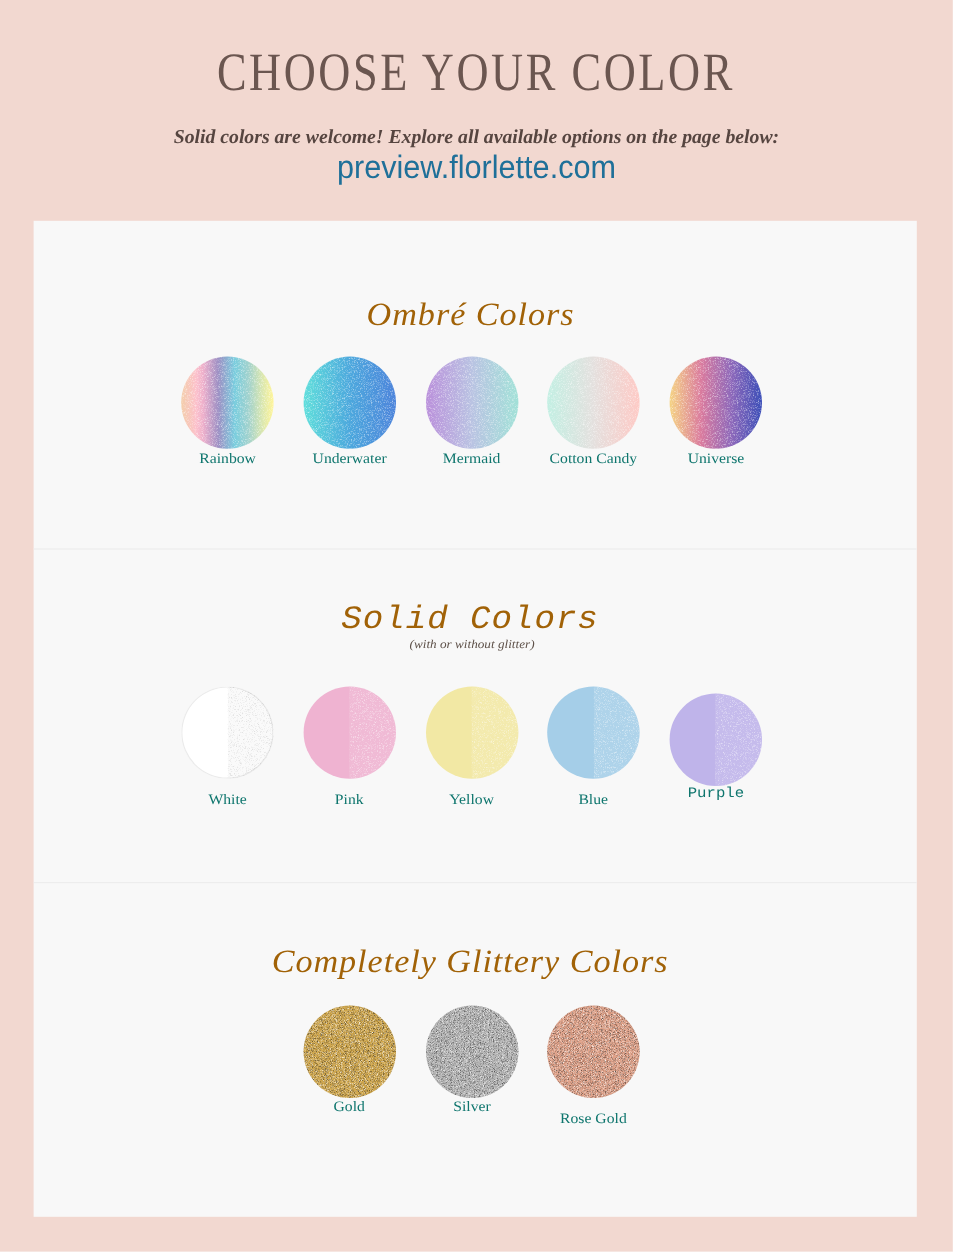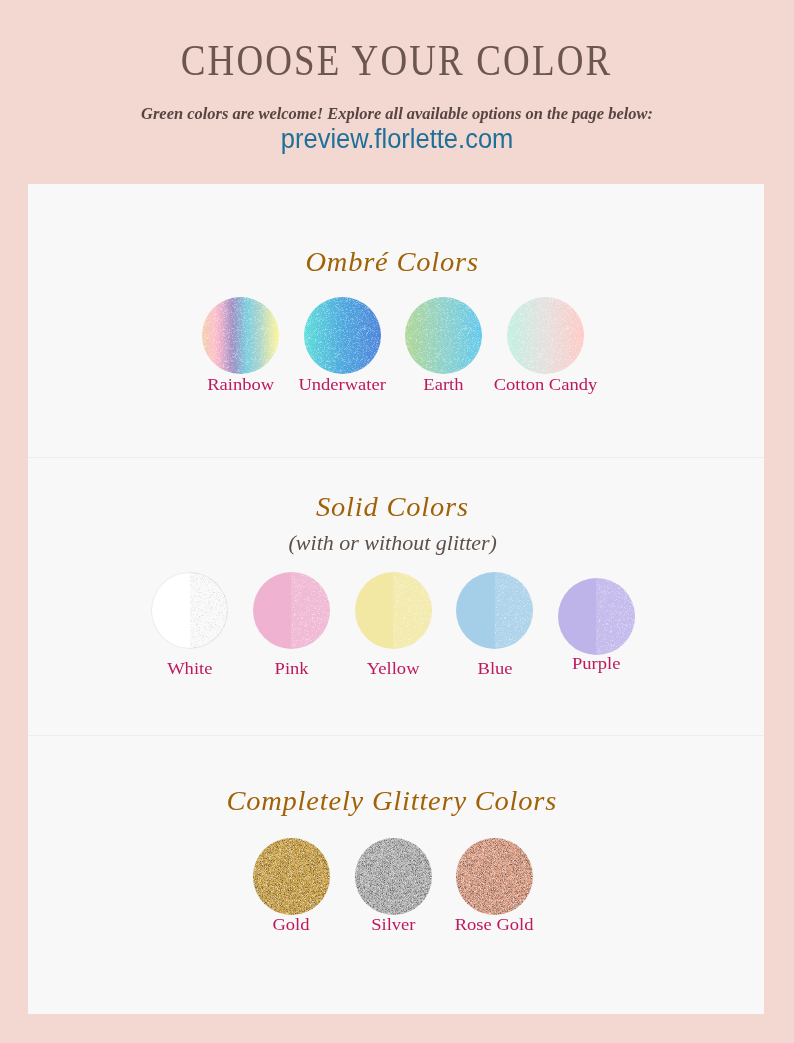"Green colors are welcome! Explore" div.subtitle { text: Green -> Solid }
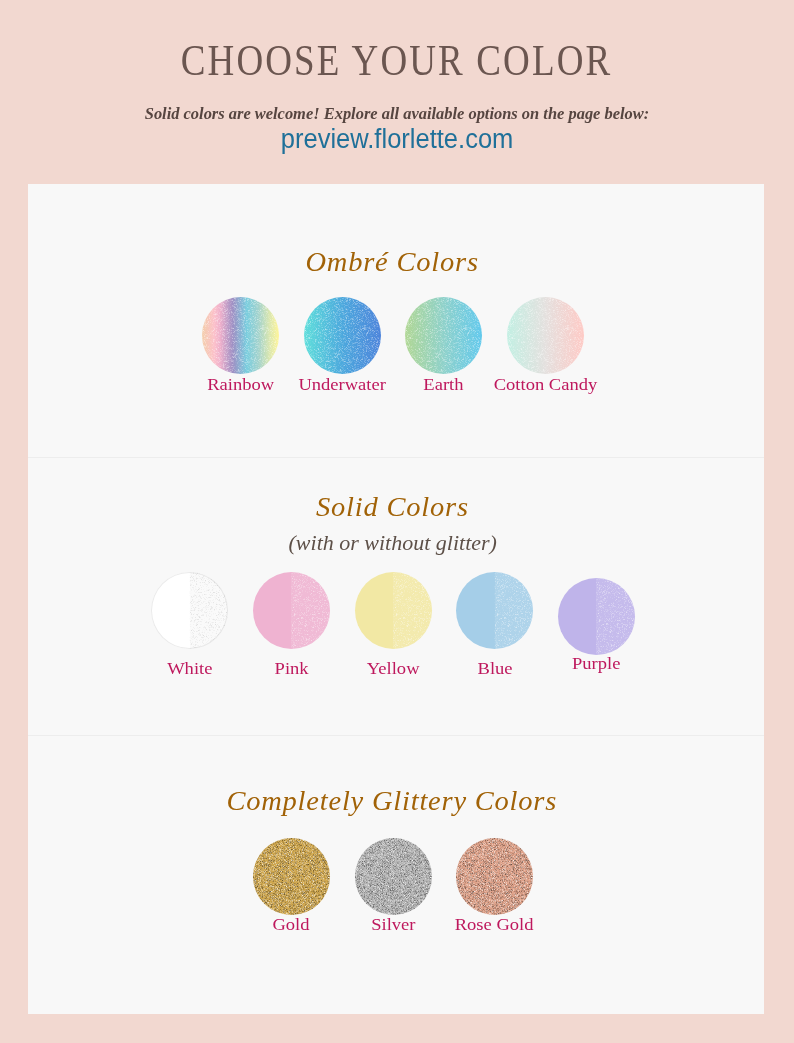"Rainbow" .label { color: #be185d -> #0f766e; font-size: 17px -> 12px }
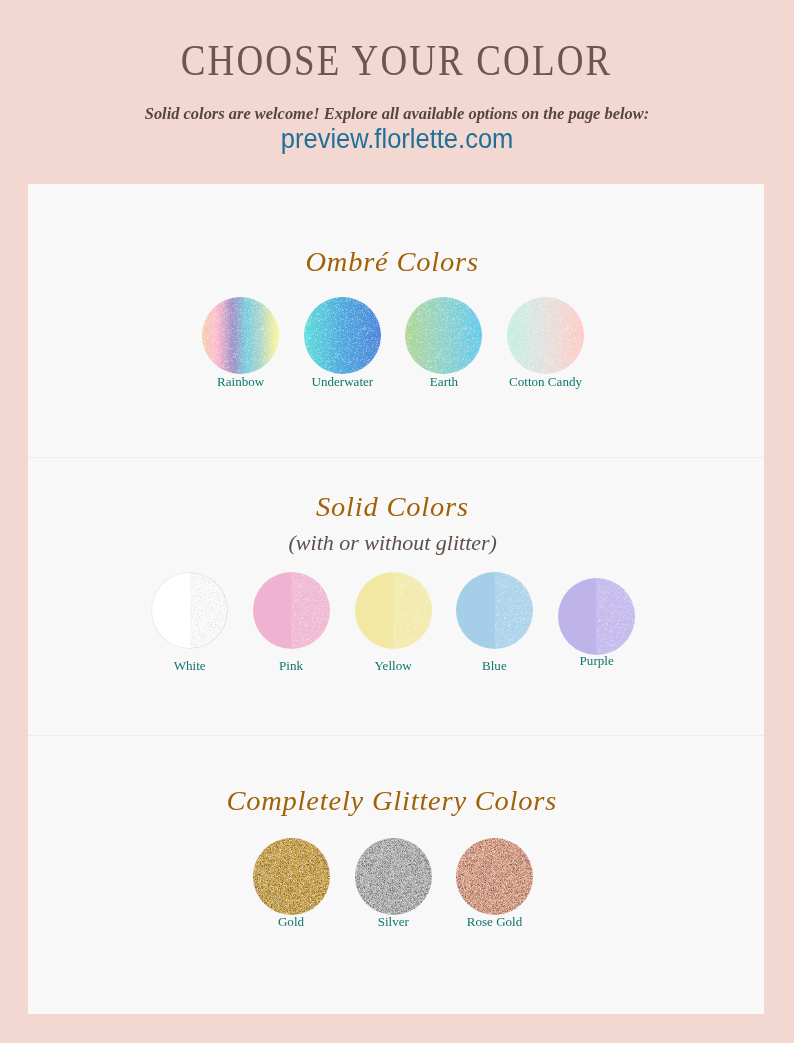"Mermaid" div.swatch { html: none -> <div> <div> <div></div> </div> <div><span>Mermaid</span></div> </div> }
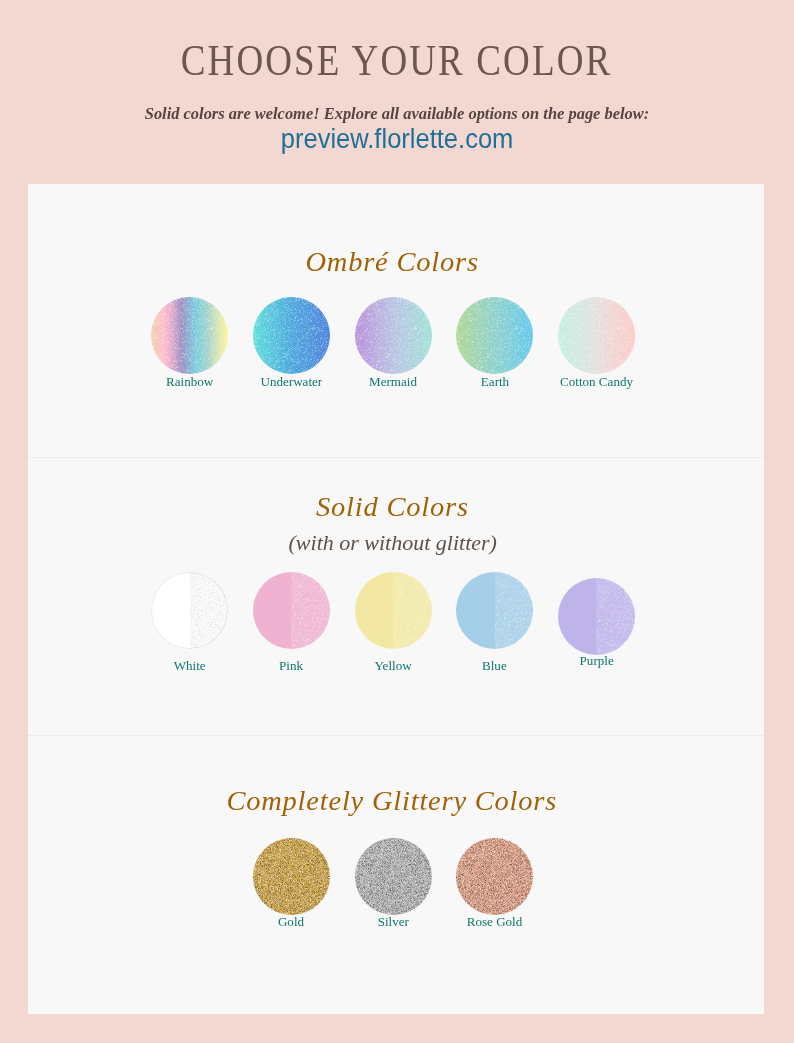"Earth" div.swatch { html: <div> <div> <div></div> </div> <div><span>Earth</span></div> </div> -> none }
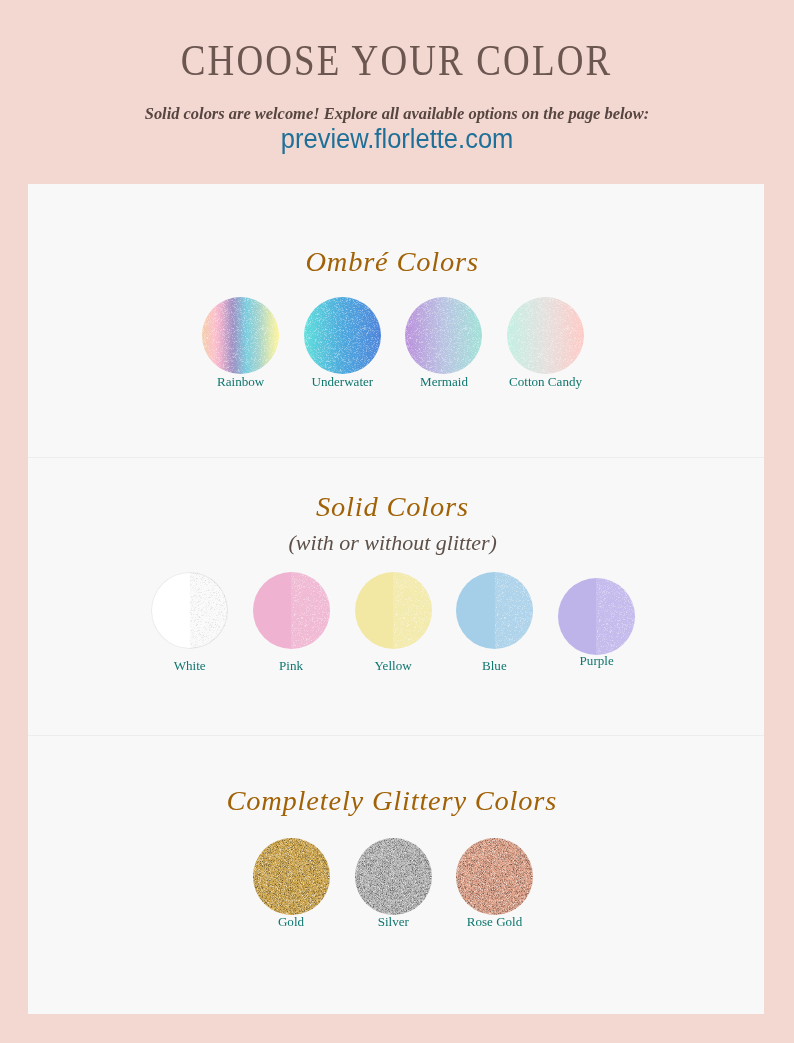"Universe" div.swatch { html: none -> <div> <div> <div></div> </div> <div><span>Universe</span></div> </div> }
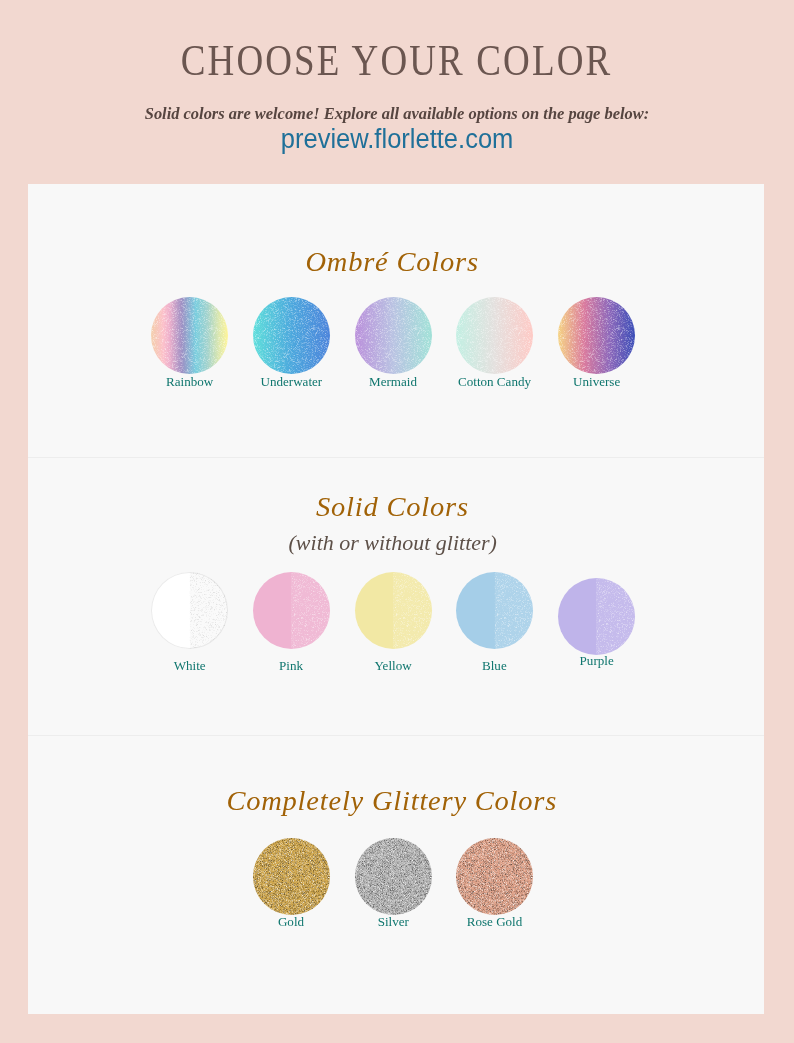"Solid Colors" div.sec-title { font-family: none -> Liberation Mono, monospace; top: 310px -> 320px }
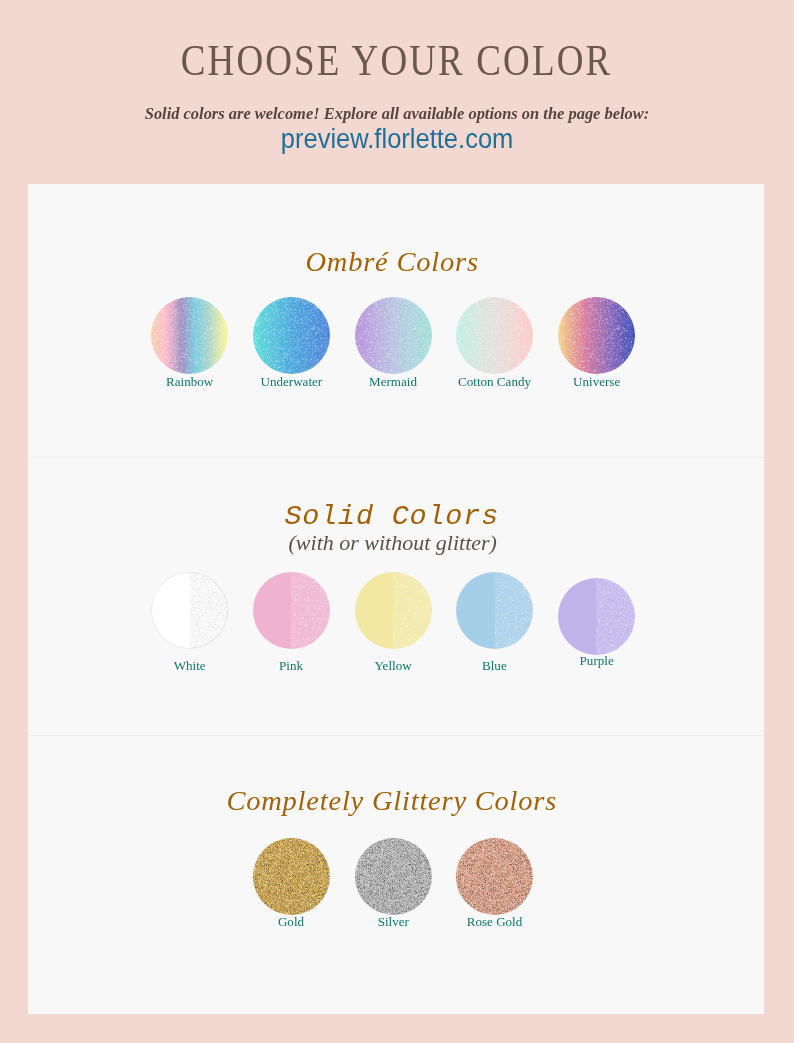"(with or without glitter)" .sec-sub { font-size: 20px -> 10px }
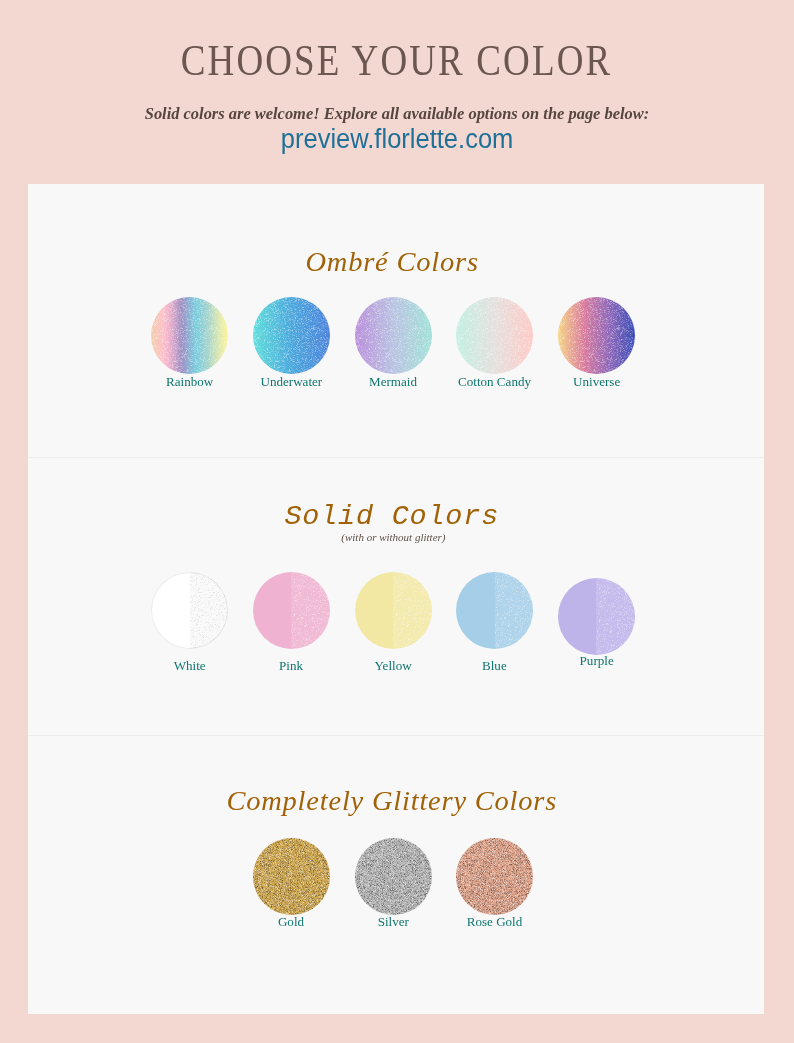"Purple" div.label { font-family: none -> Liberation Mono, monospace }
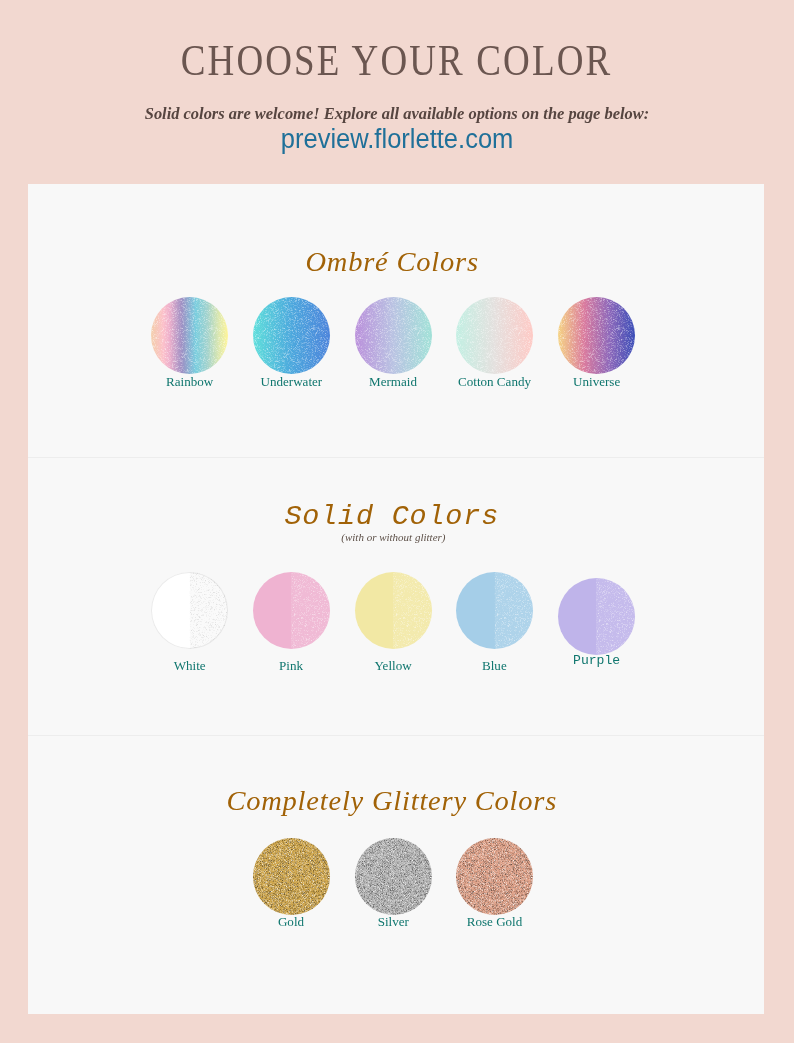"Rose Gold" div.label { margin-top: 1px -> 11px }
